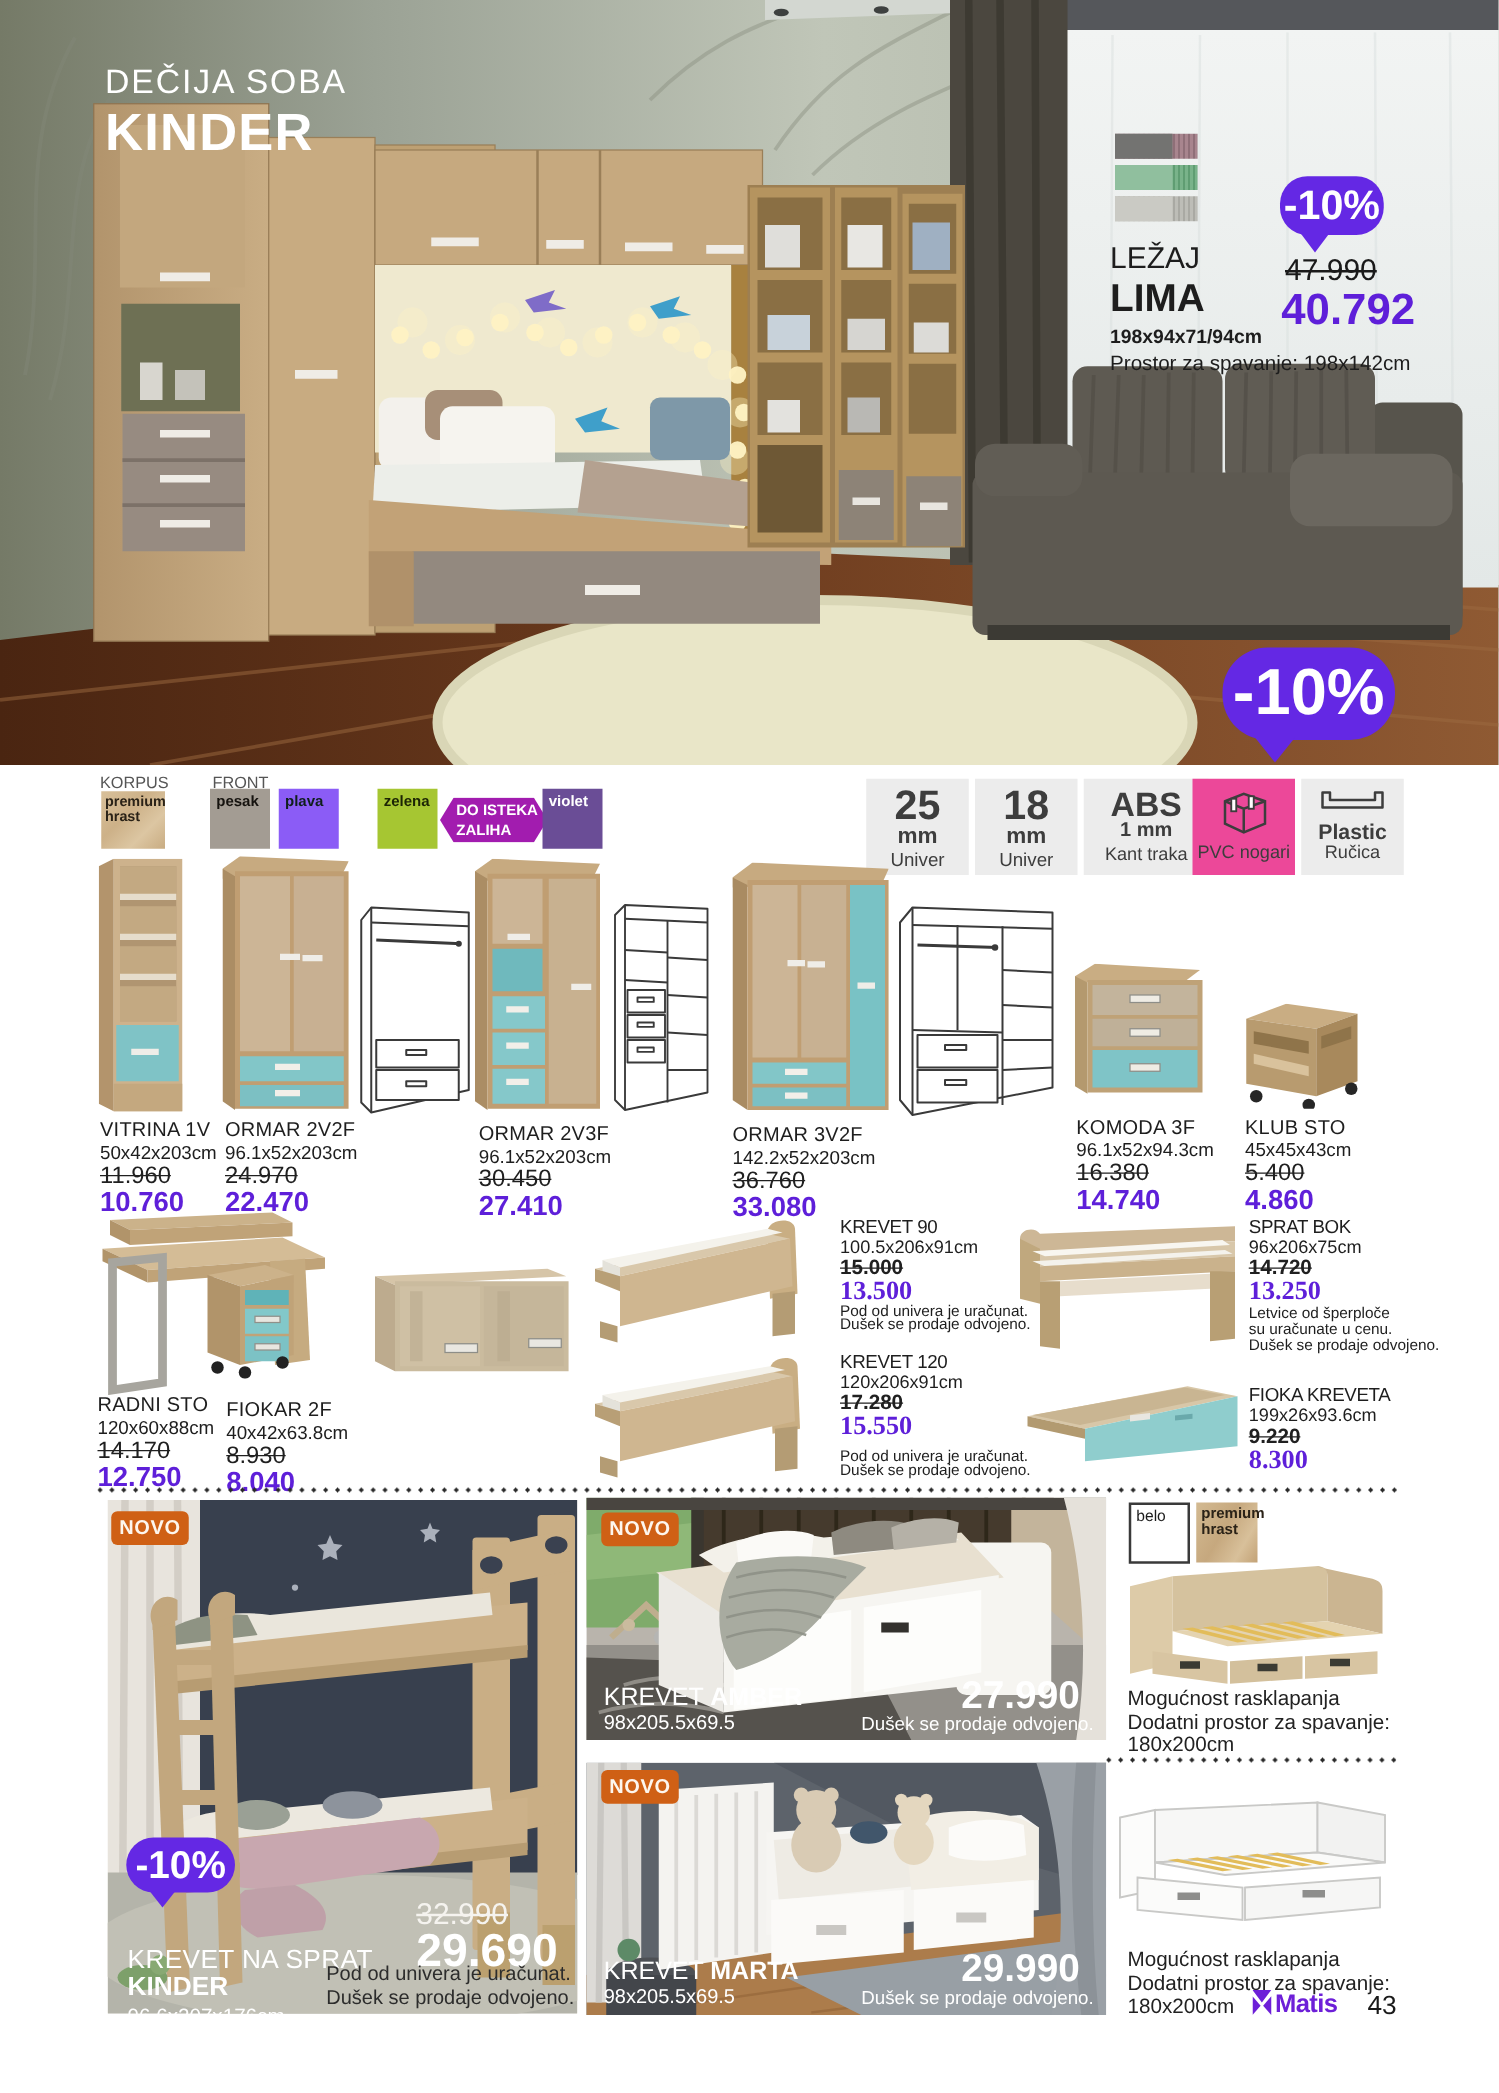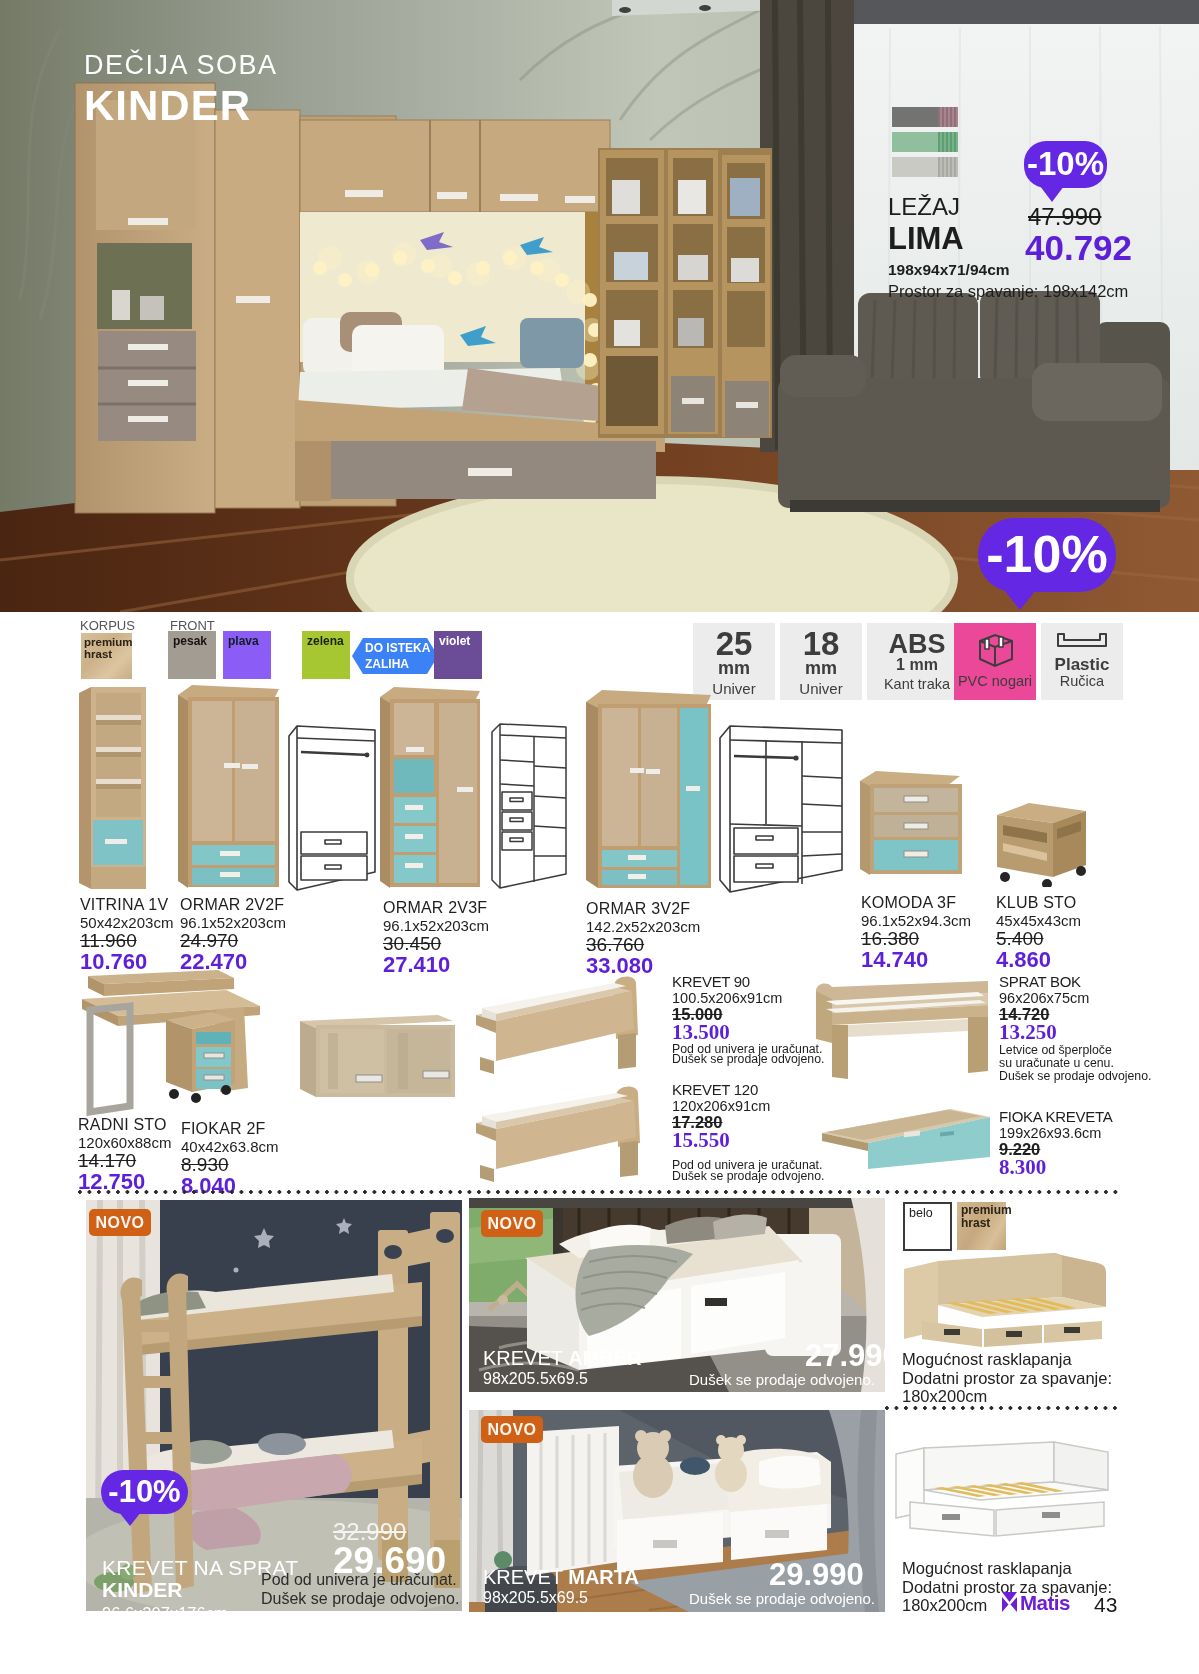"DO ISTEKA" div.abs { background: #3b82f6 -> #a21caf }
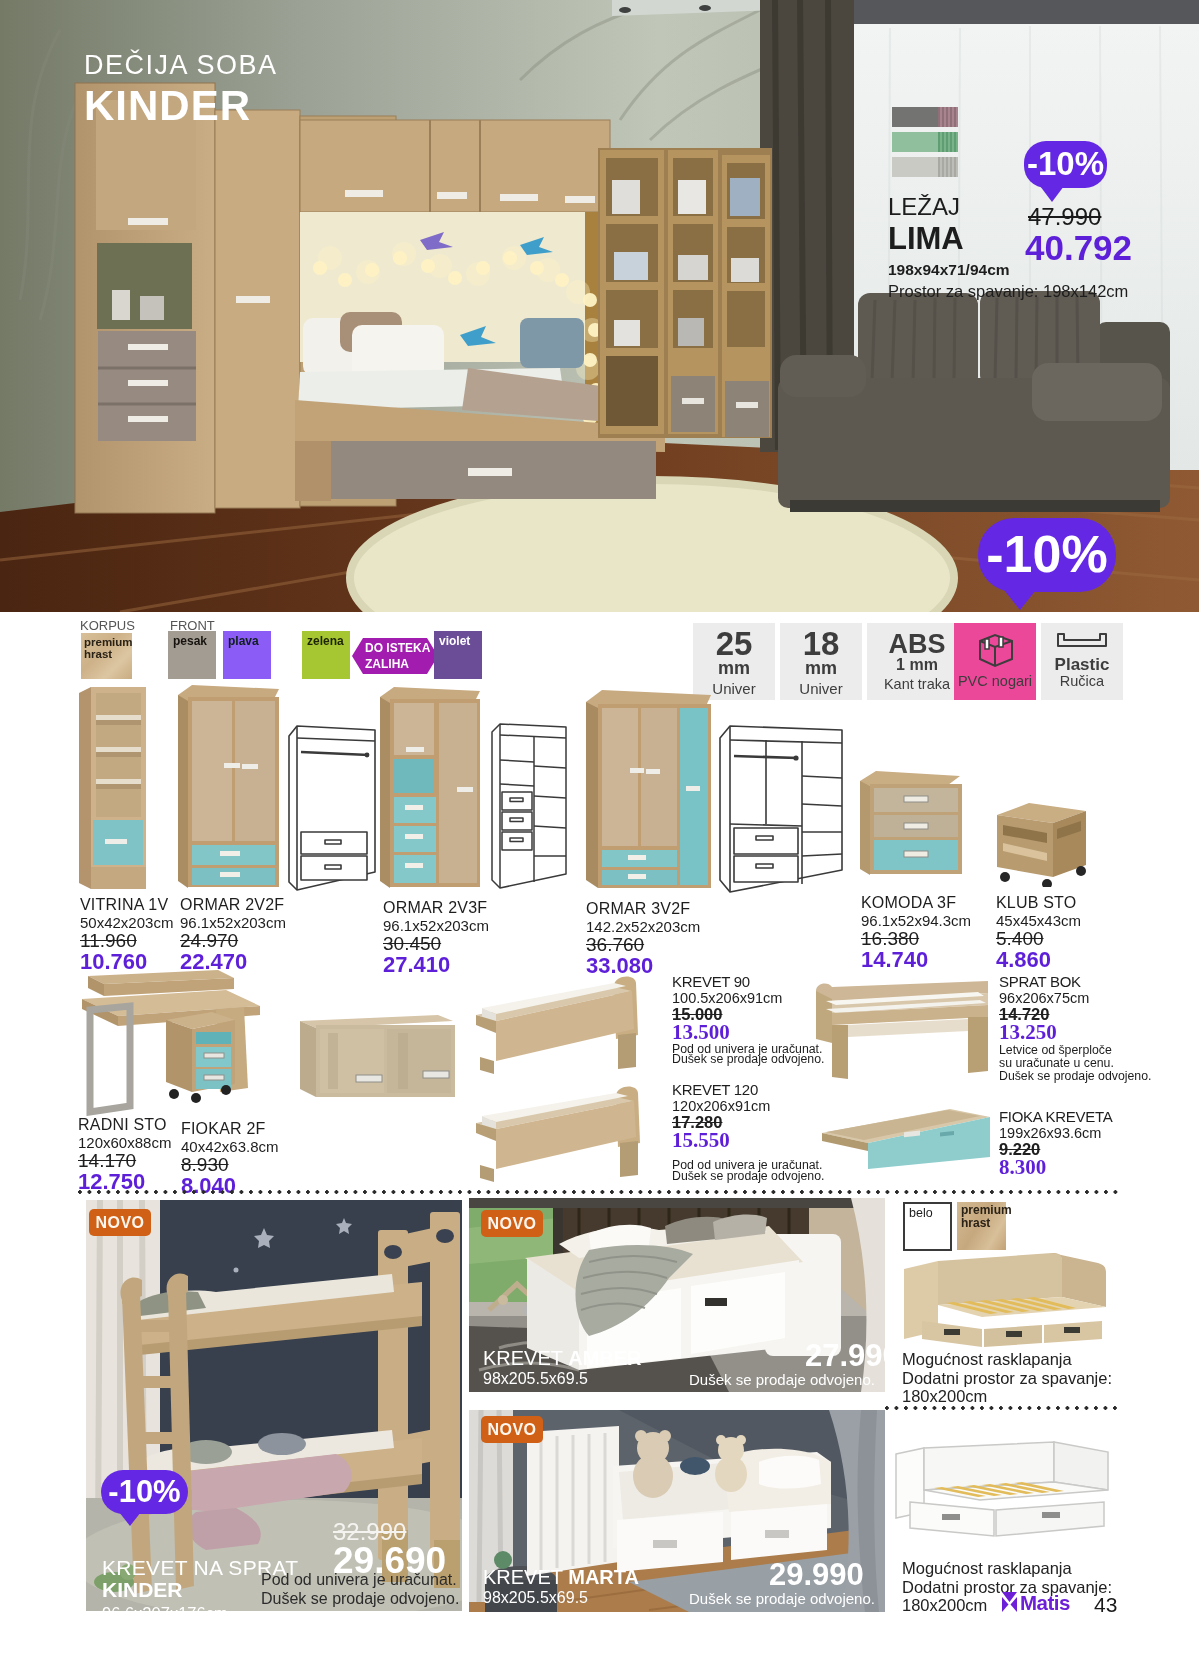"27.990" div.abs { margin-left: 36px -> none }
